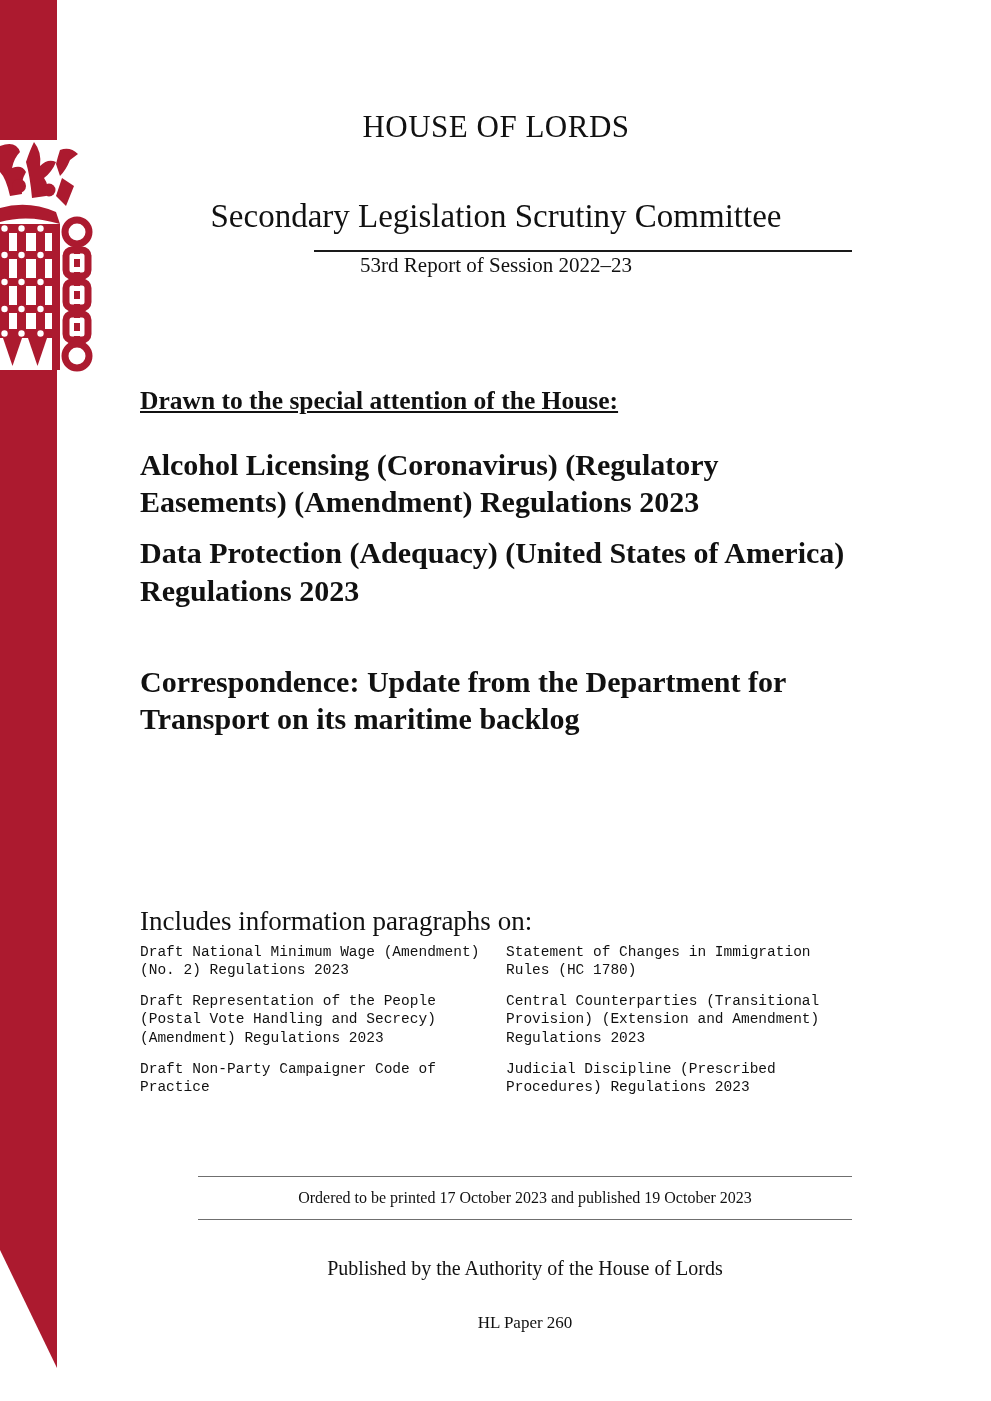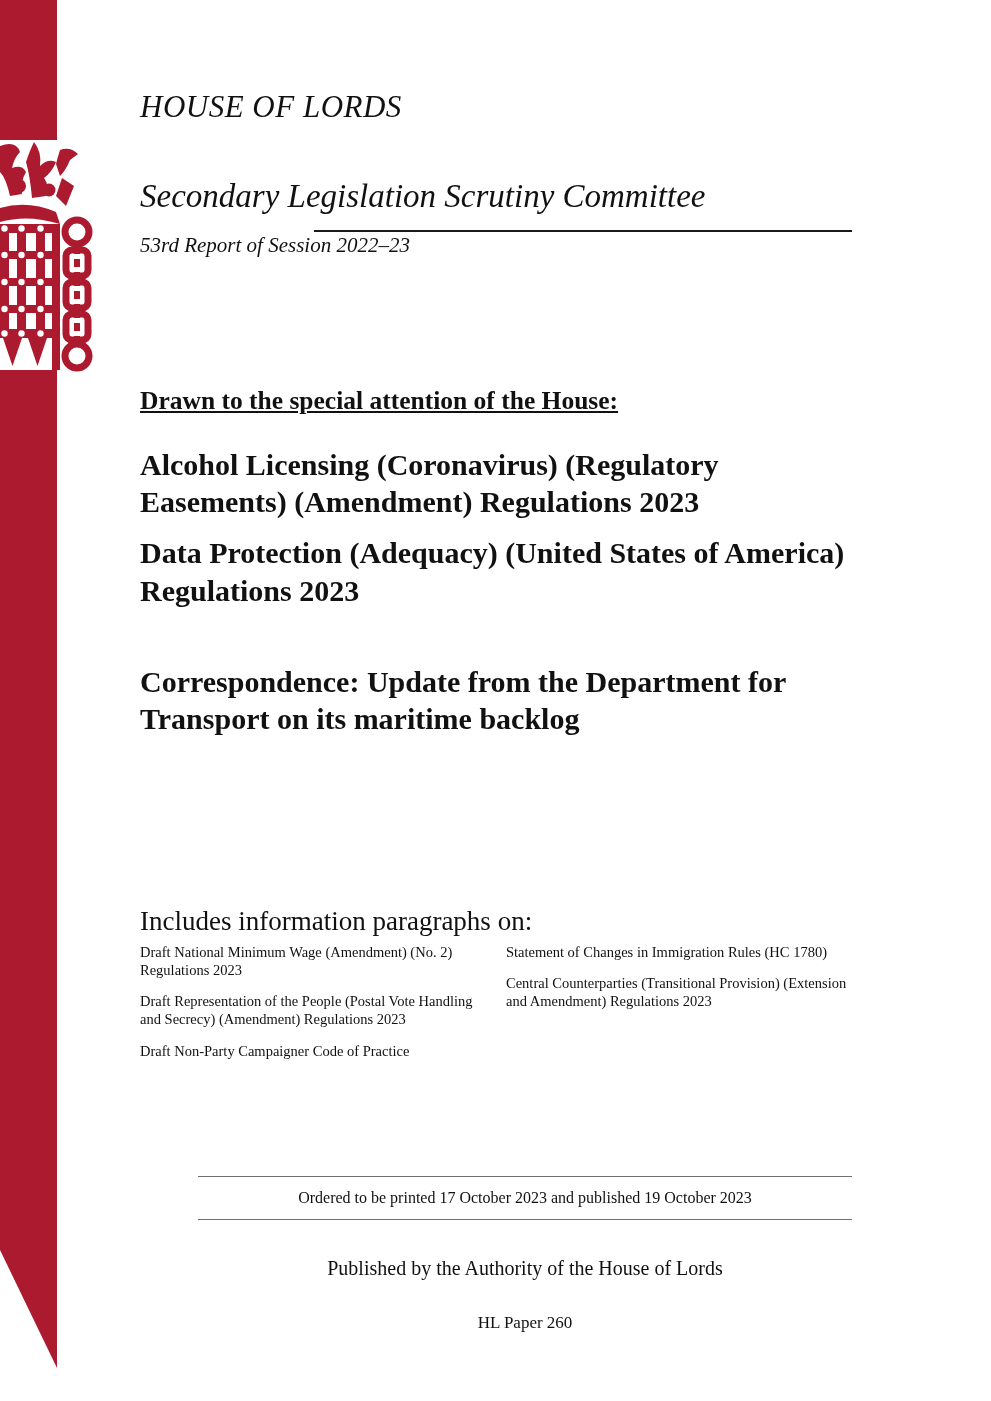"HOUSE OF LORDS" .header-block { font-style: italic -> none; text-align: left -> center; top: 88px -> 108px }
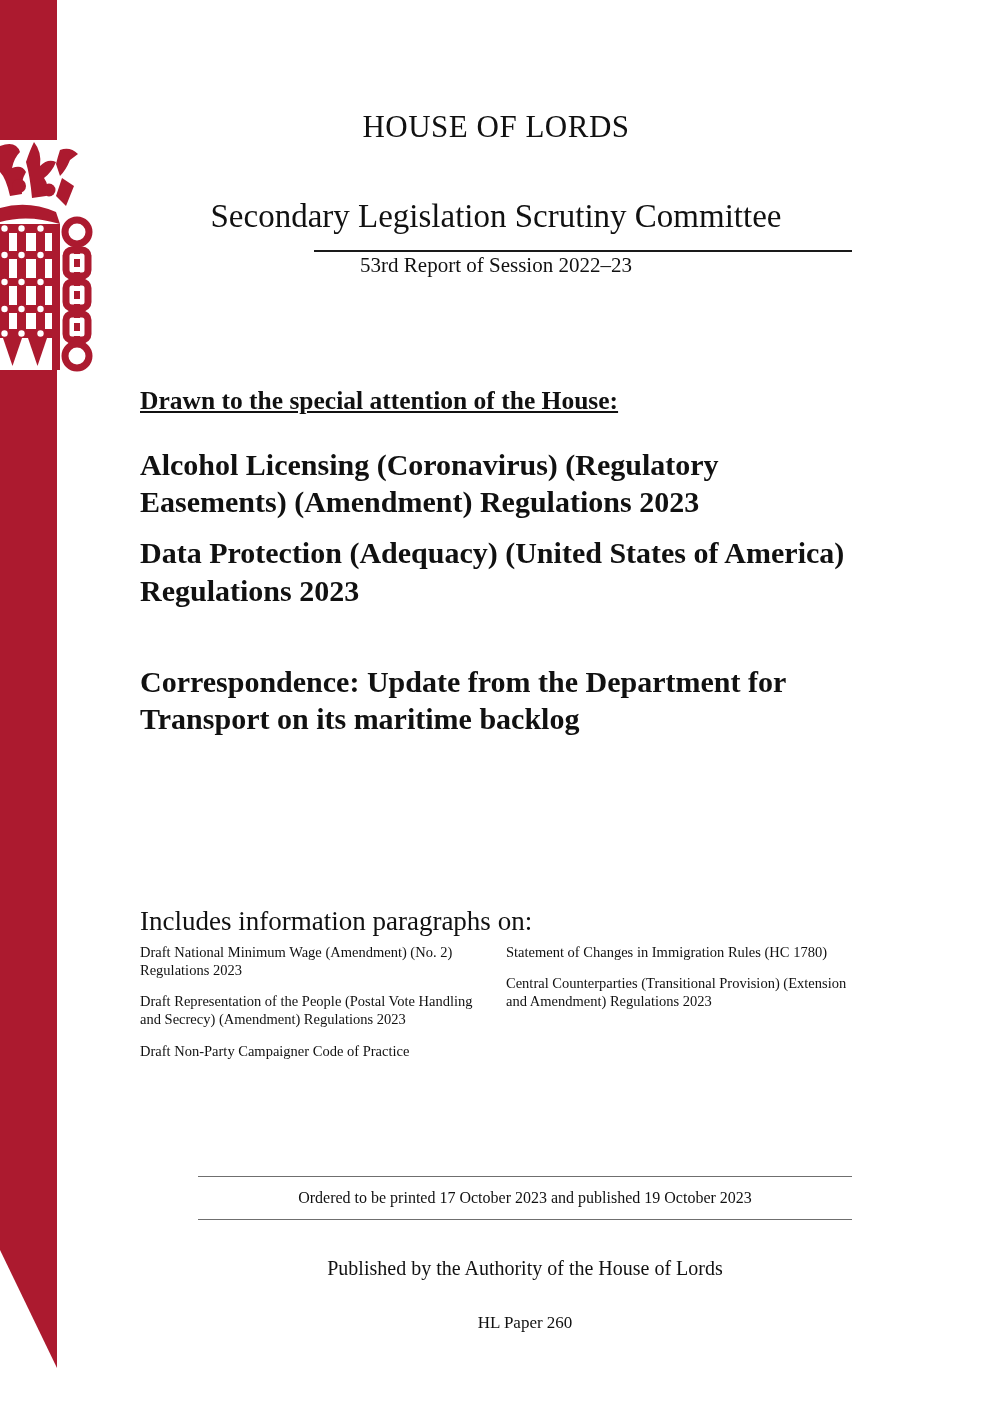"Draft National Minimum Wage (Amendment)" .info-columns { font-family: none -> Liberation Mono, monospace }
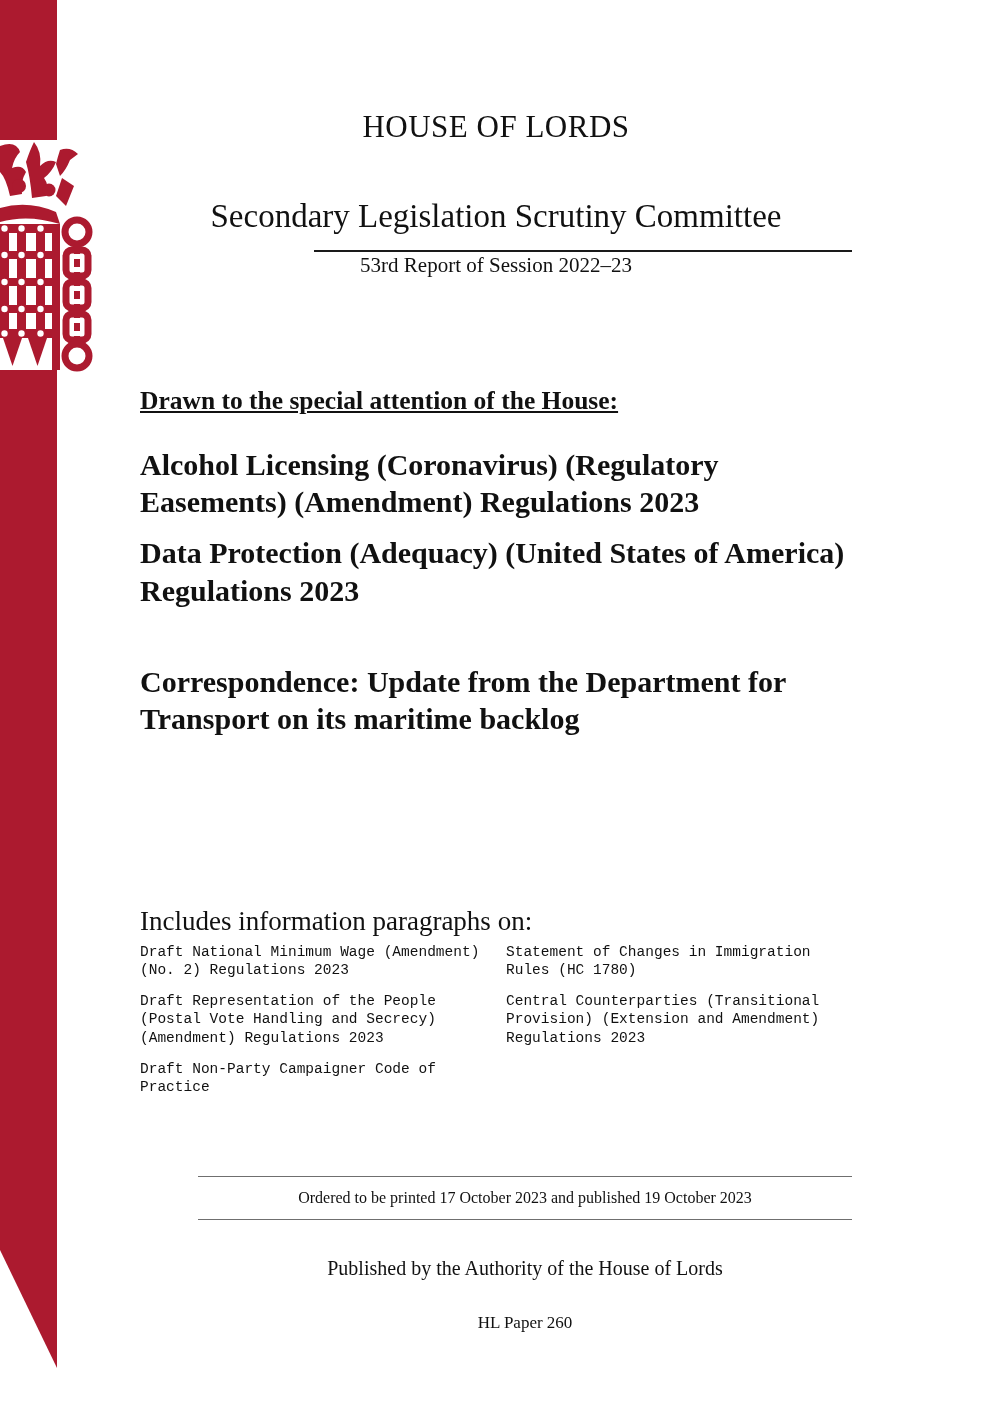"Judicial Discipline (Prescribed" div.info-entry { html: none -> <div>Judicial Discipline (Prescribed Procedures) Regulations 2023</div> }
